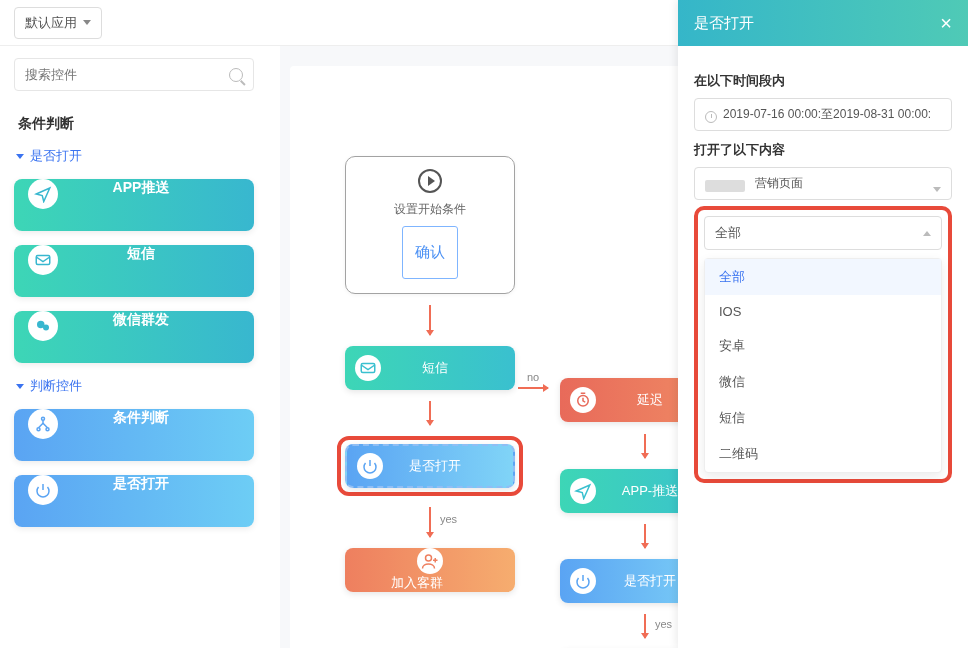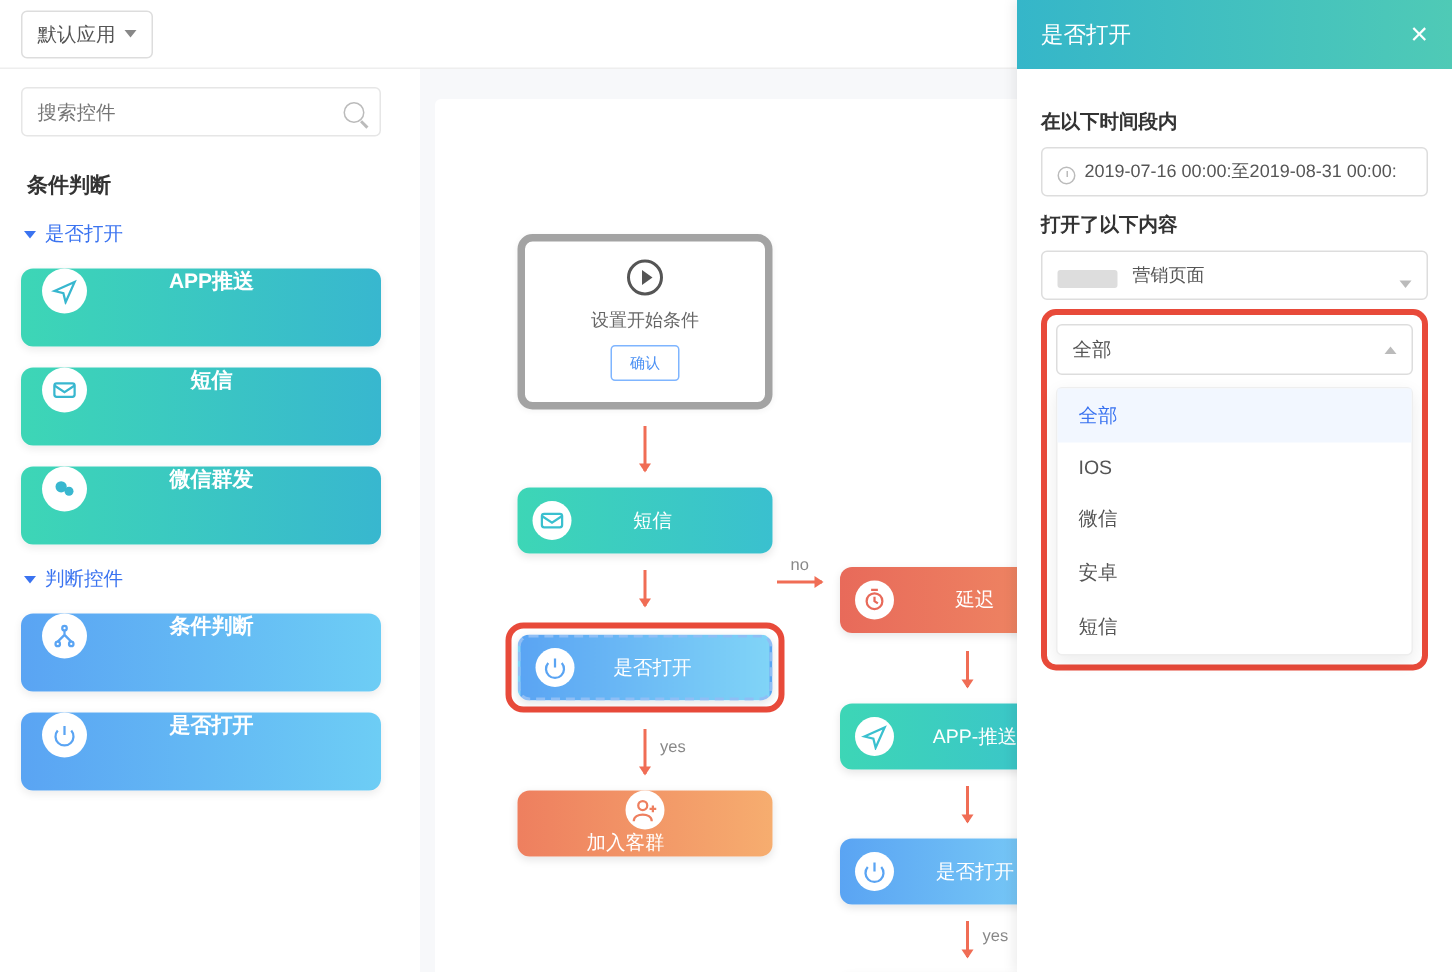"设置开始条件" .start-node { border: 5px solid #a3a3a3 -> 1px solid #a3a3a3 }
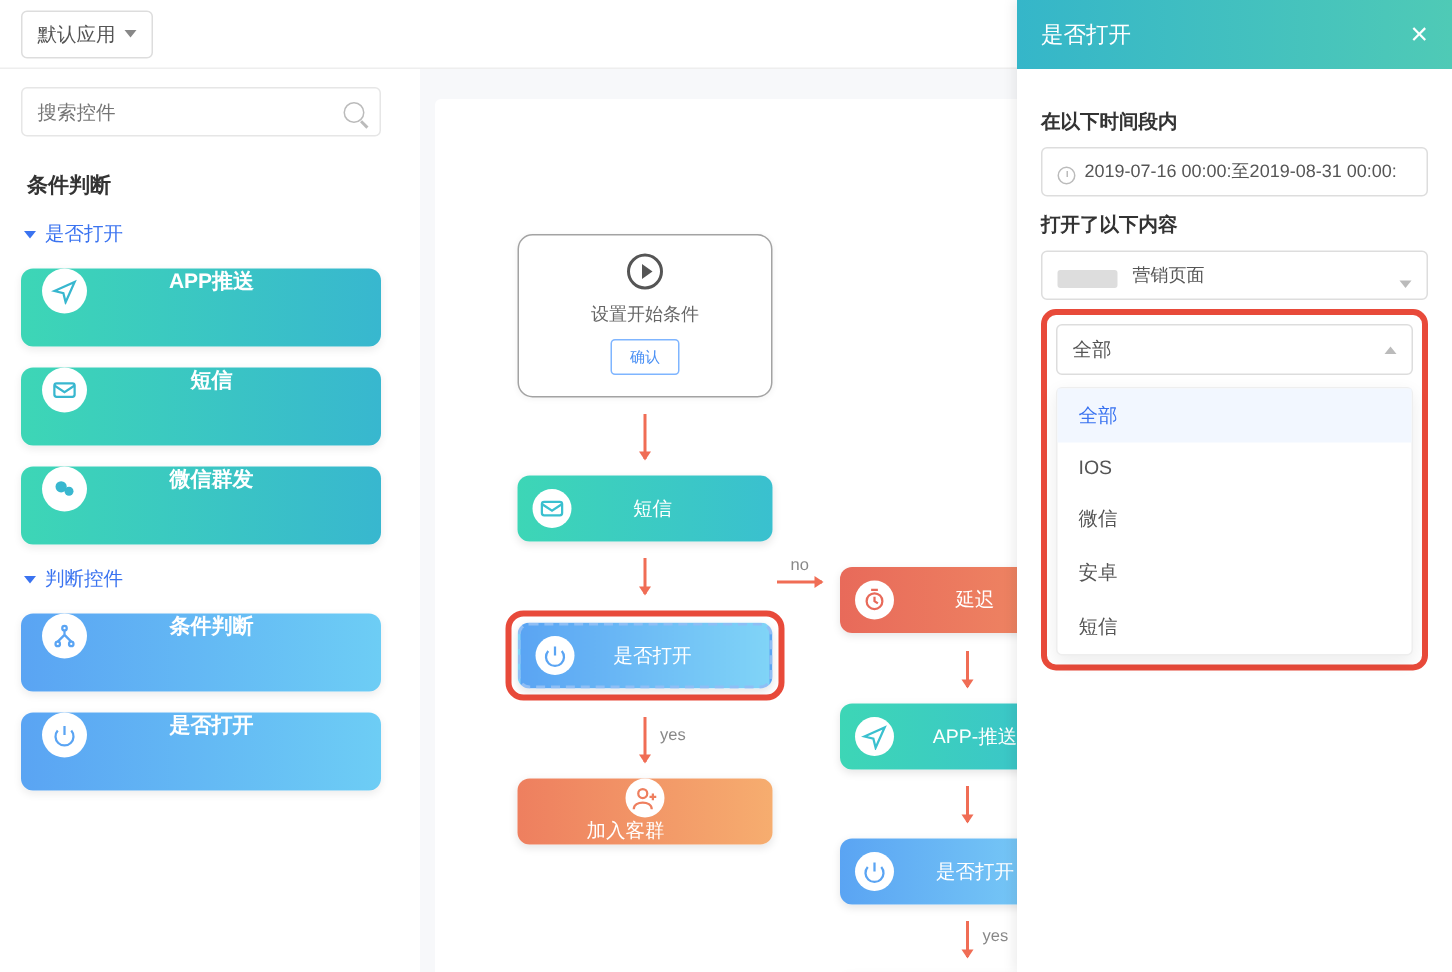"确认" .start-btn { font-size: 10px -> 15px; padding: 4px 12px -> 16px 12px }
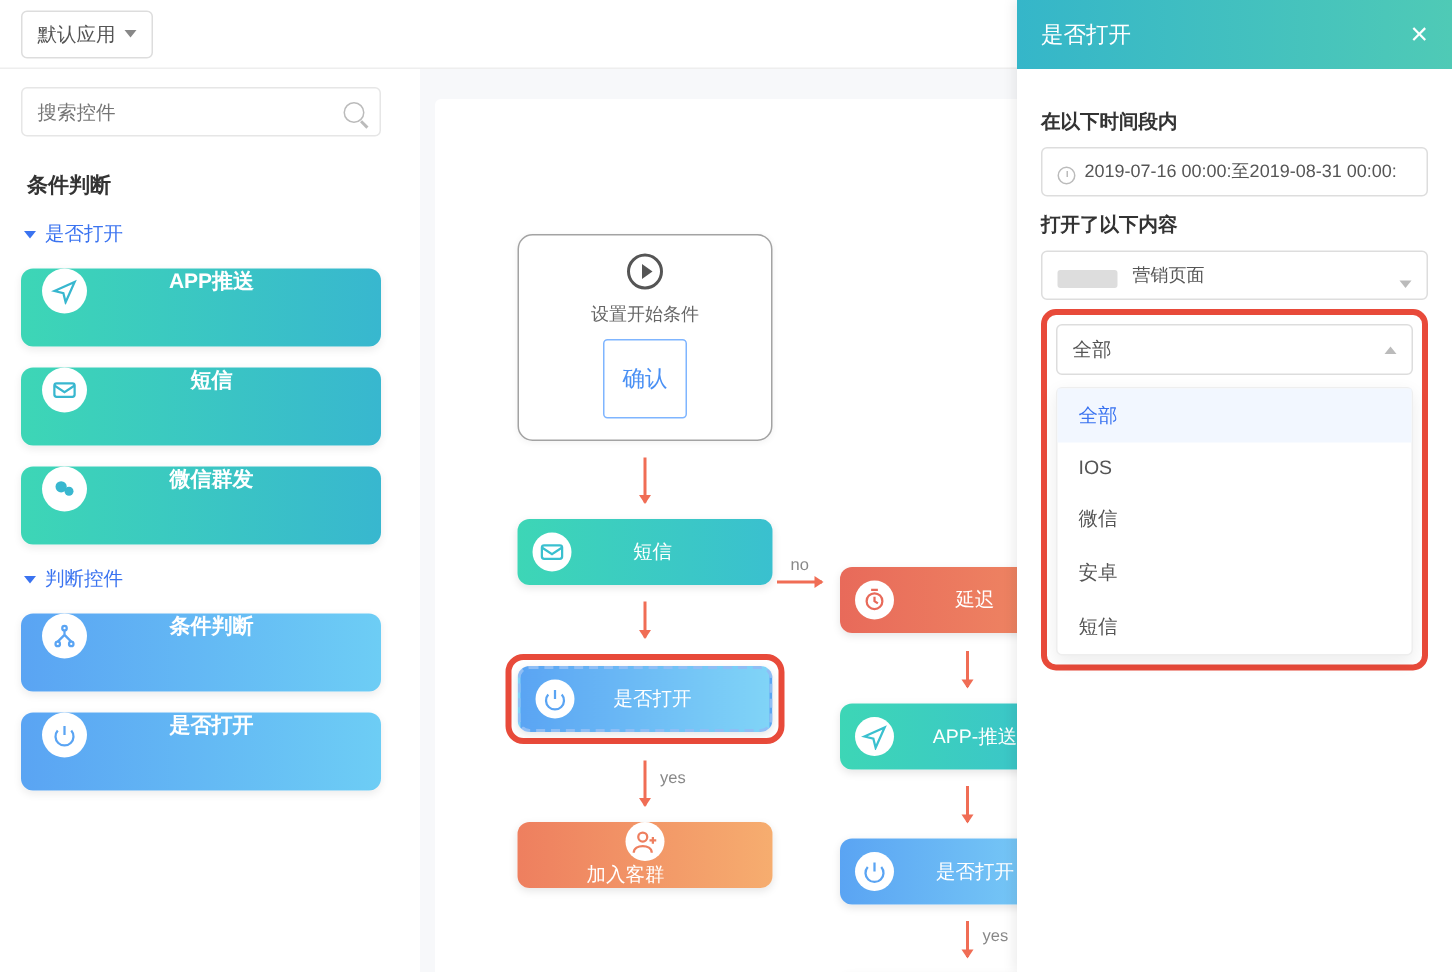"微信" div.dd-item { order: before "安卓" -> after "安卓" }
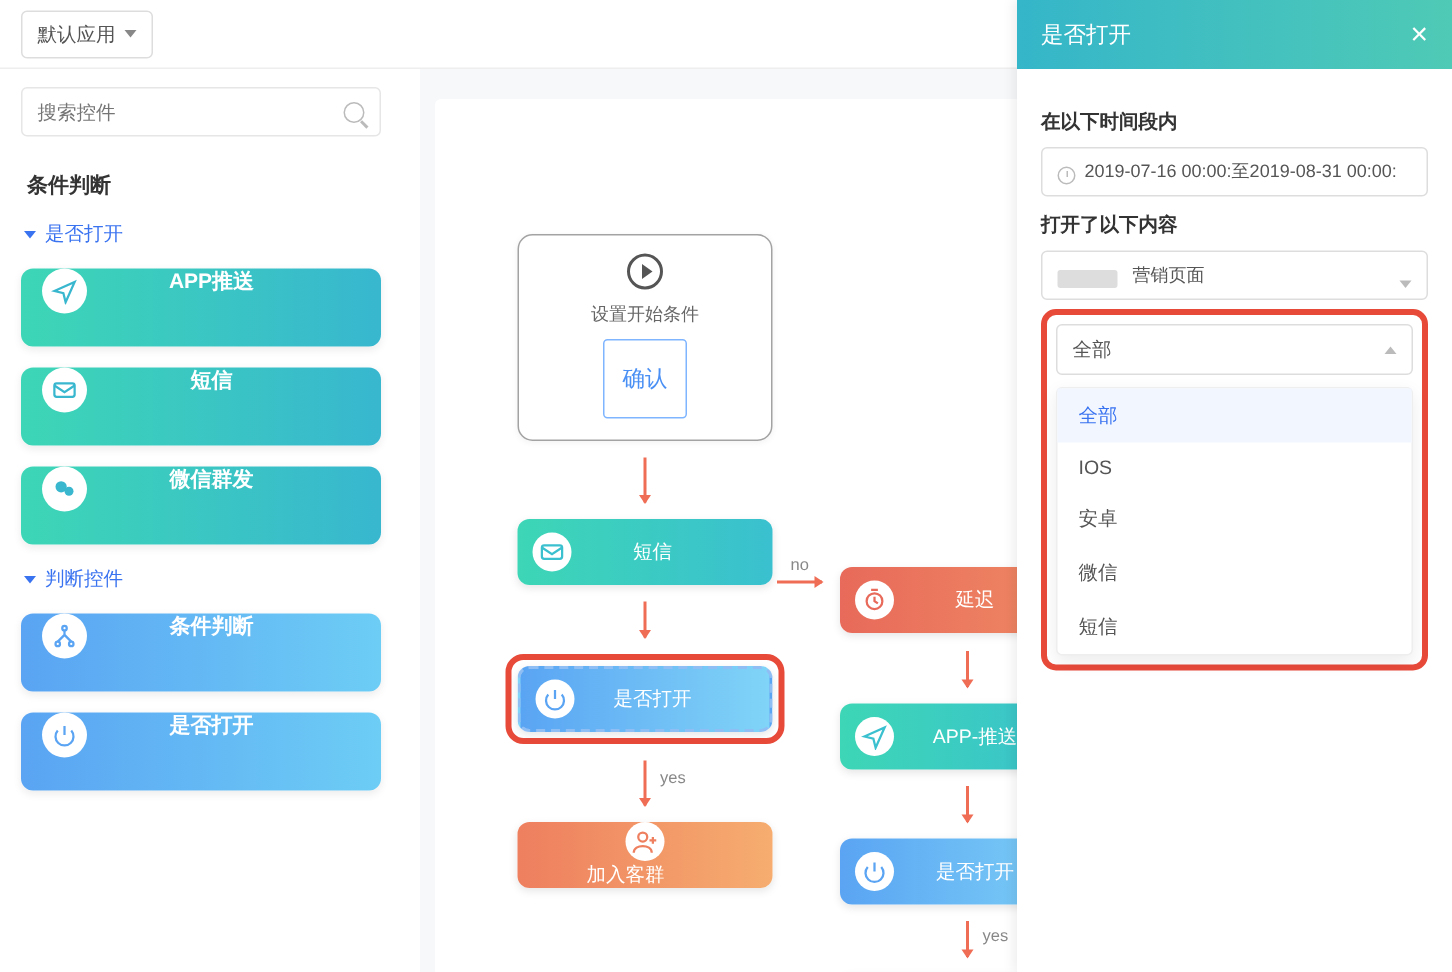"二维码" div.dd-item { html: none -> <div>二维码</div> }
